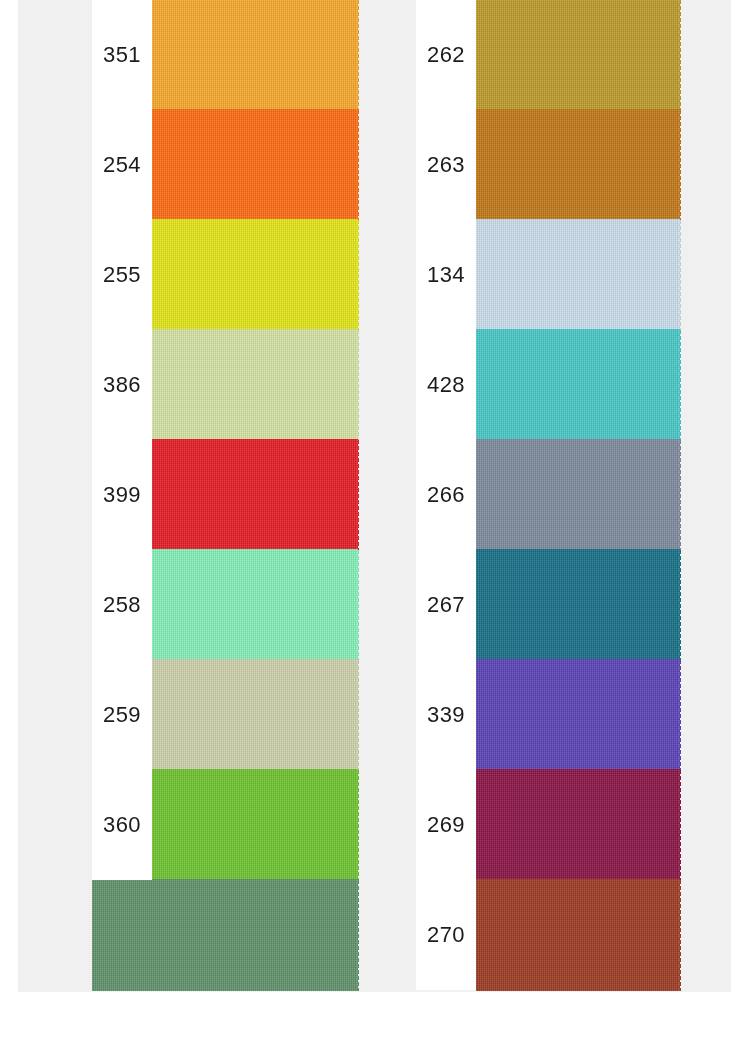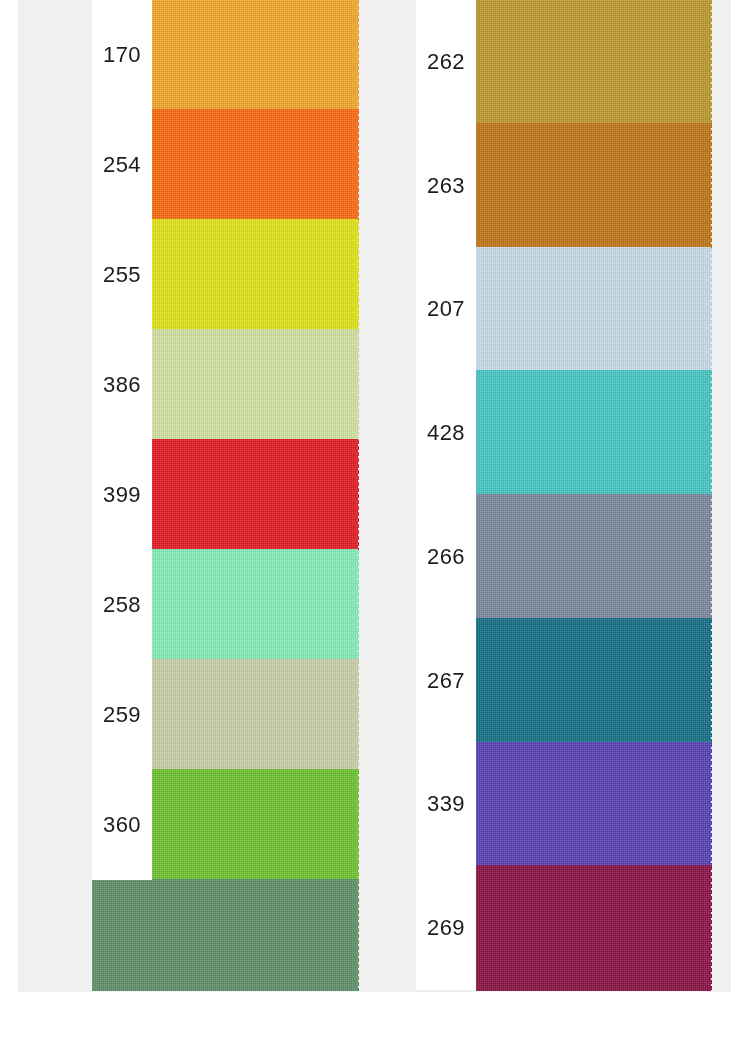"170" div.row-label { text: 170 -> 351 }
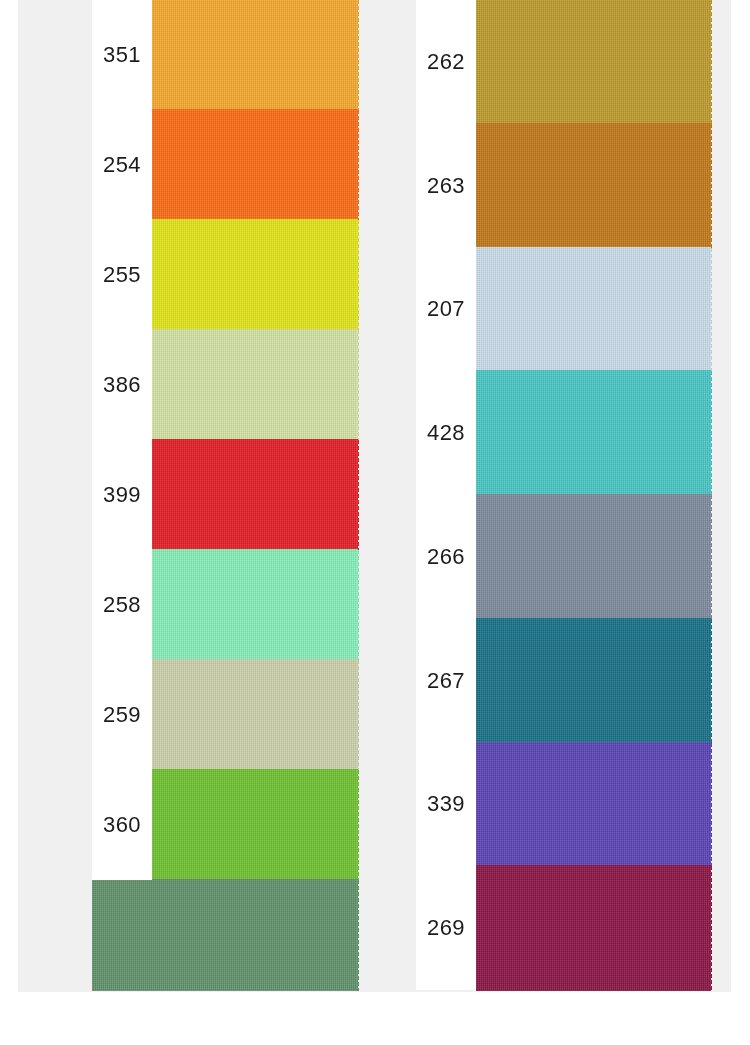"262" #column-right { width: 295px -> 264px }
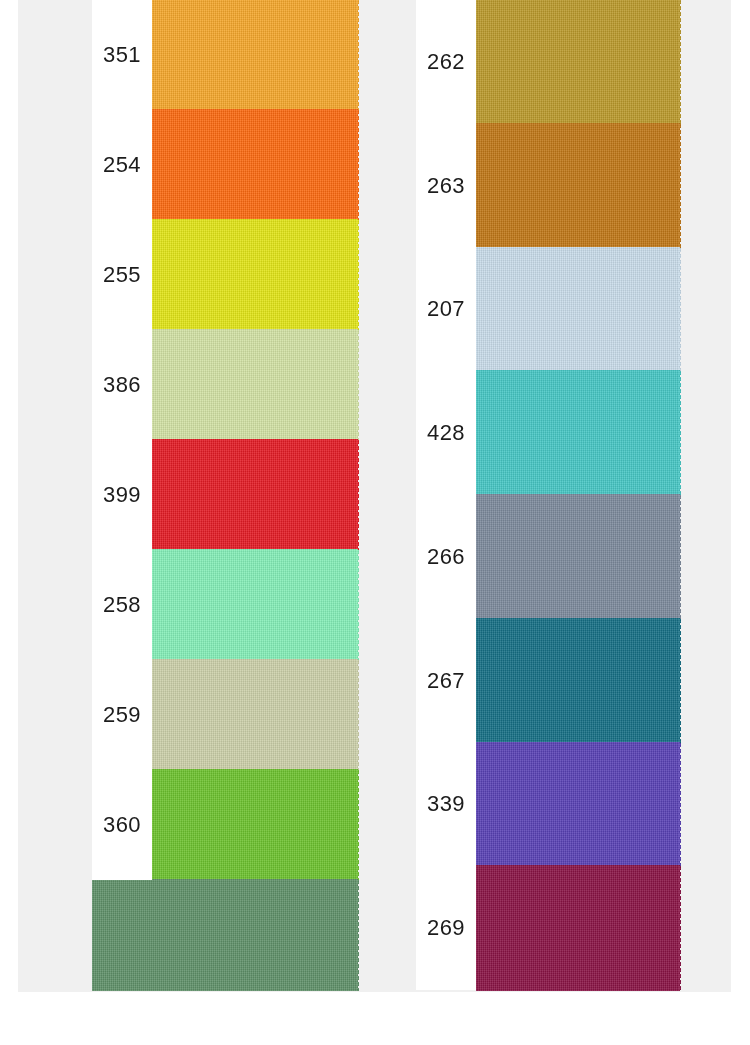"207" div.row-label { text: 207 -> 134 }
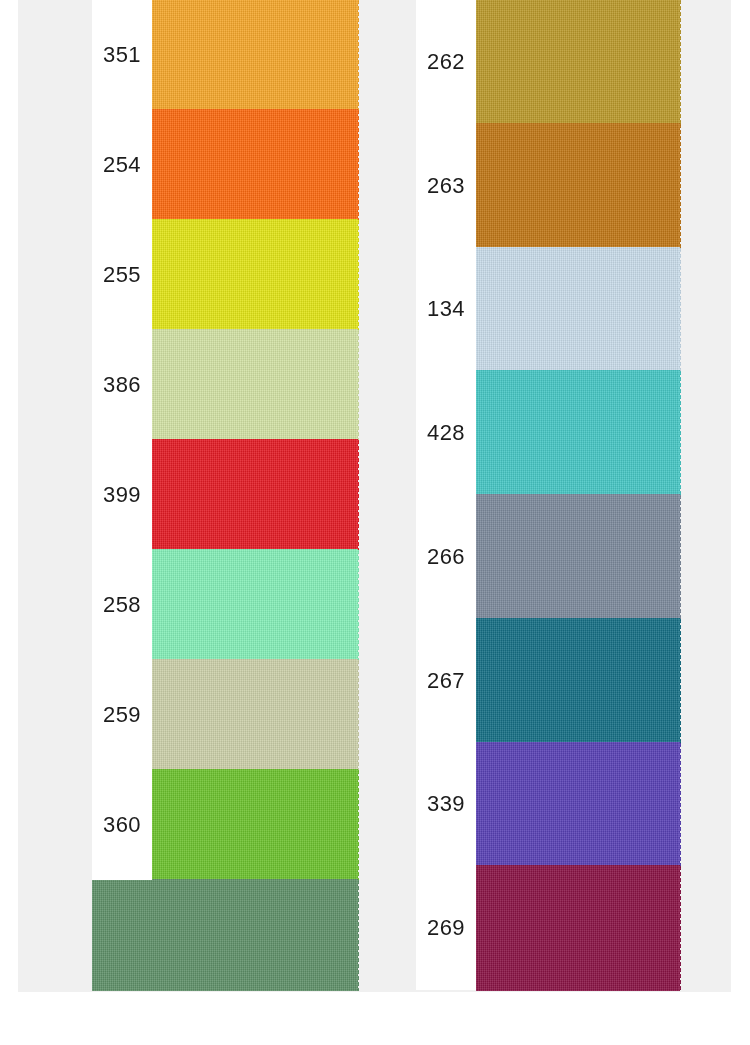"270" div.swatch-row { html: none -> <div> <div>270</div> <div> <div></div> </div> </div> }
